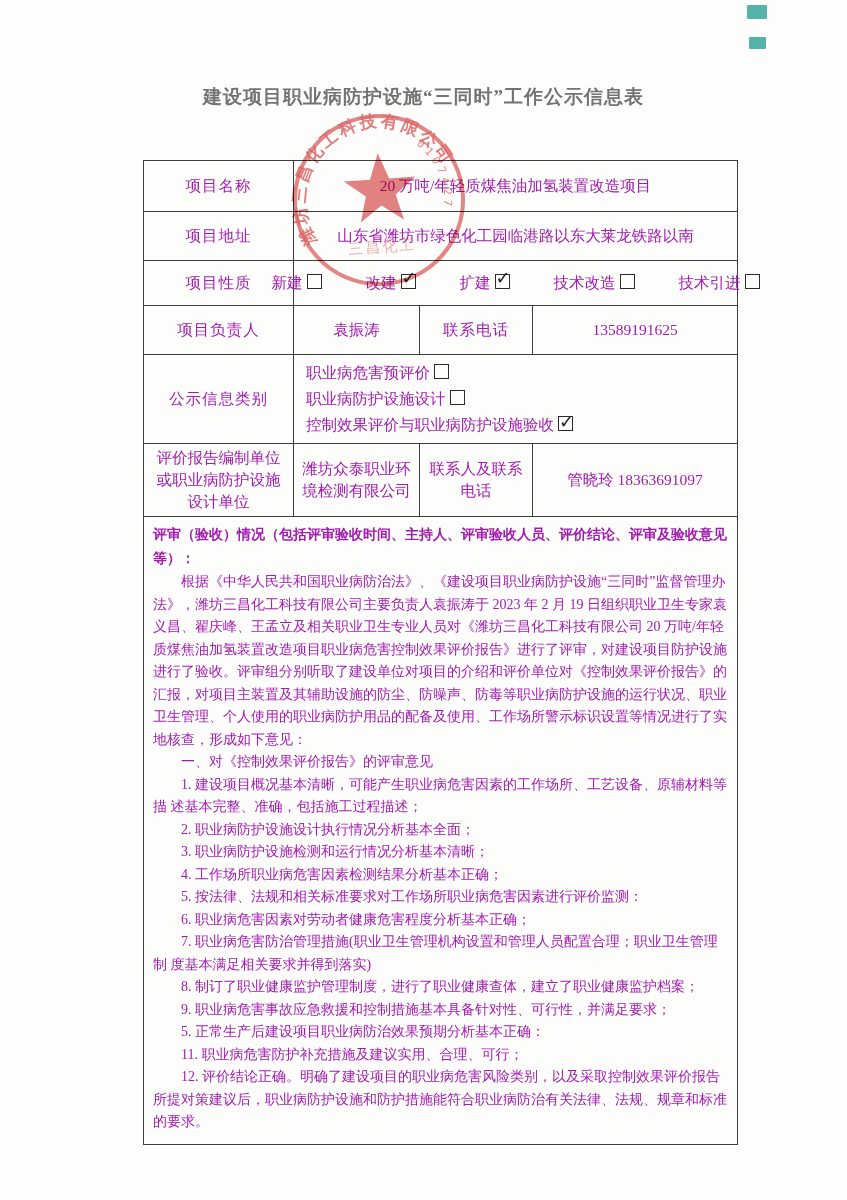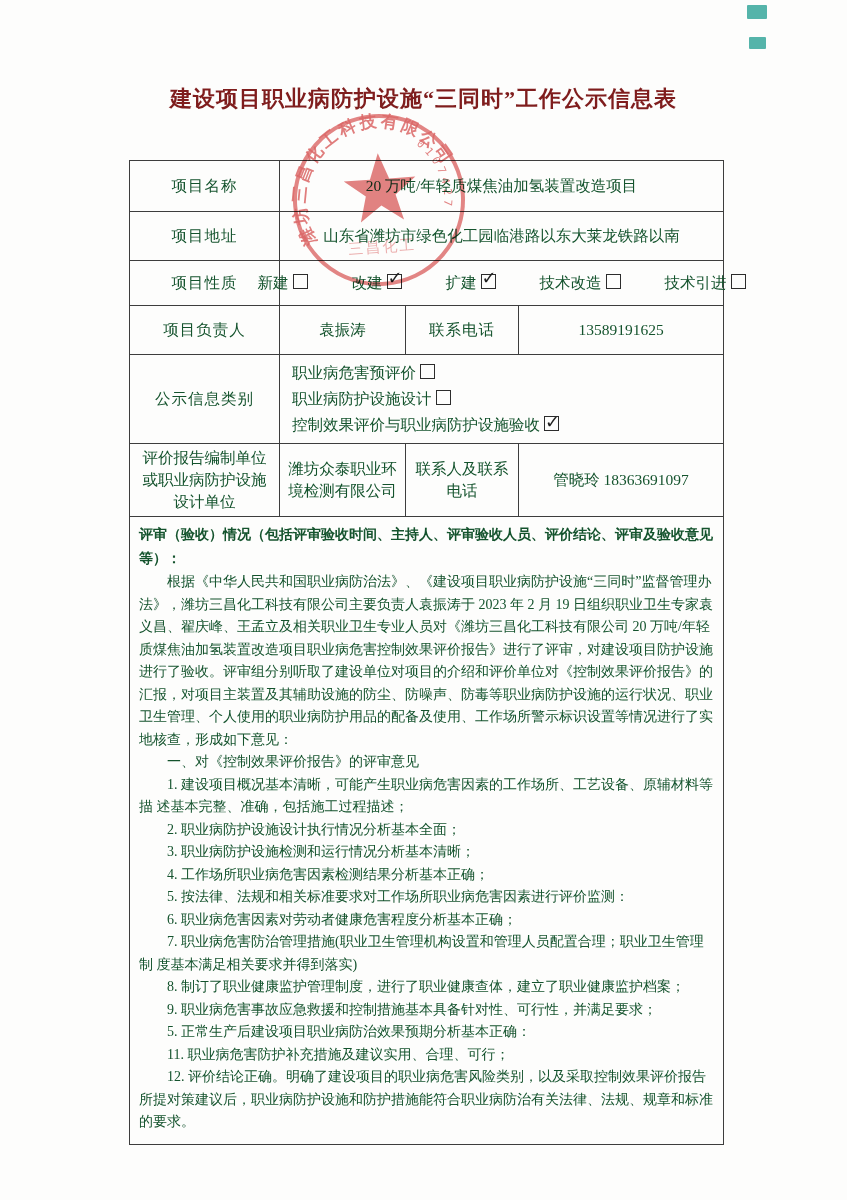"建设项目职业病防护设施“三同时”工作公示信息表" .doc-title { color: #7f1d1d -> #737373; font-size: 22px -> 19px }
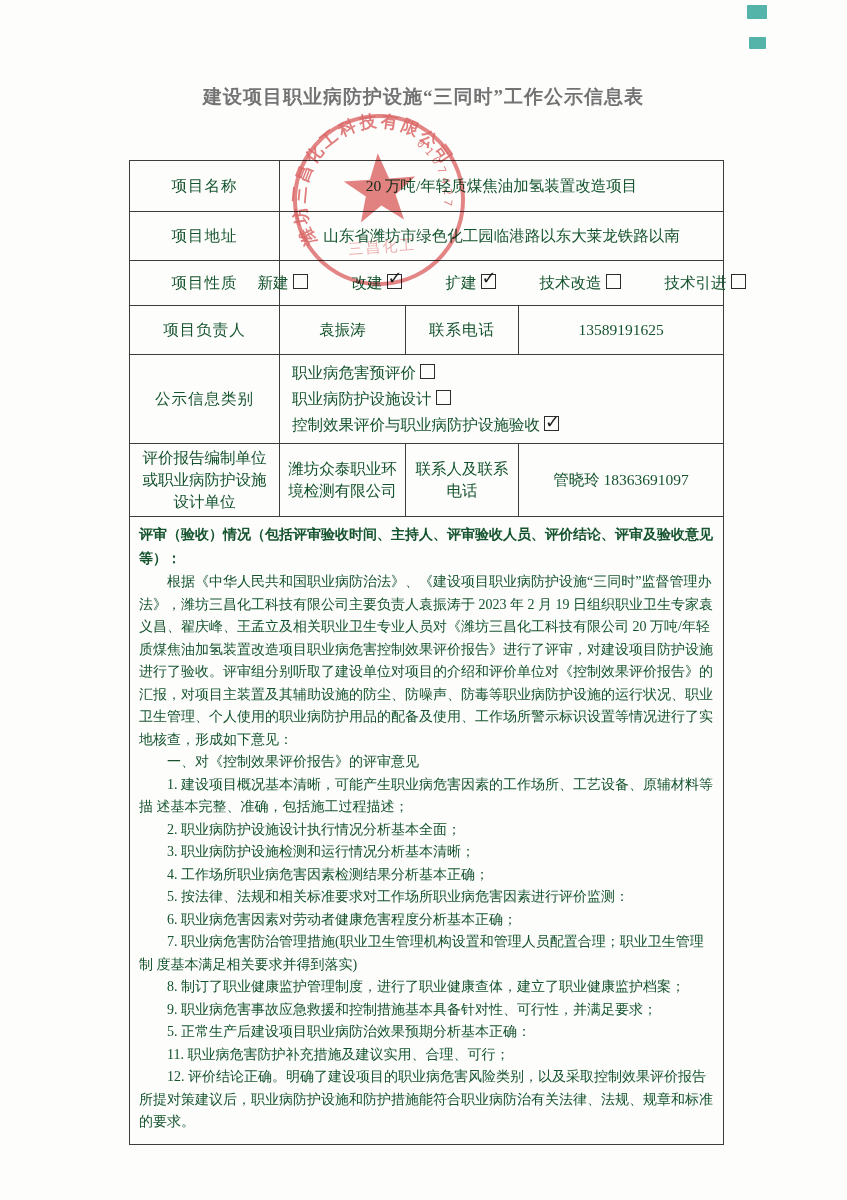"项目名称" table.form { color: #14532d -> #a21caf; left: 129px -> 143px }
